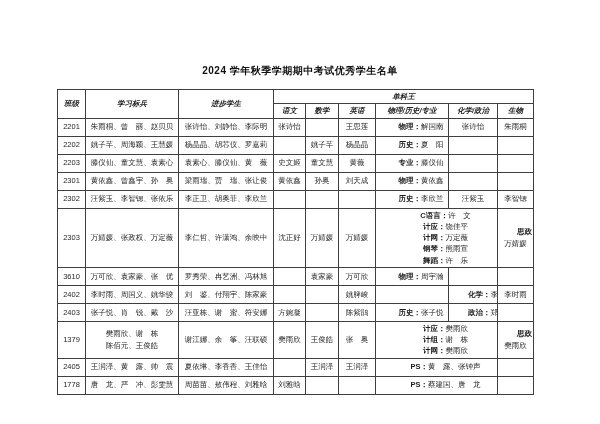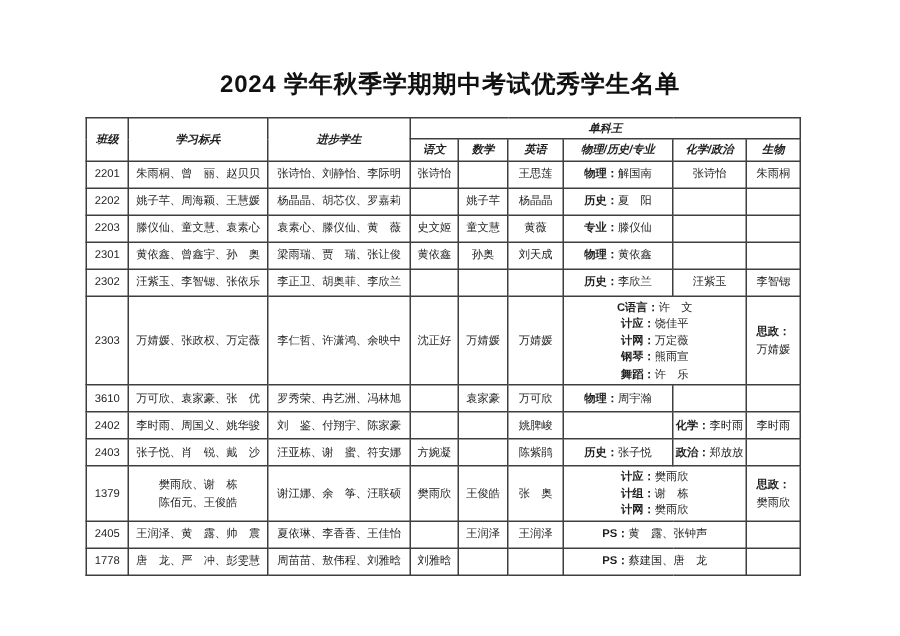"2024 学年秋季学期期中考试优秀学生名单" .title { font-size: 16px -> 10px; padding-top: 46px -> 64px }
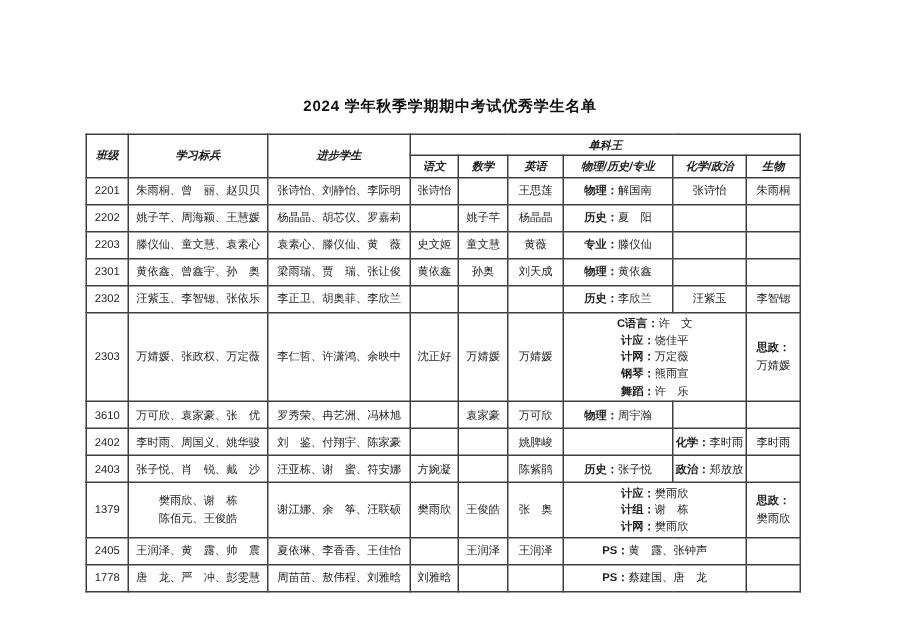"物理：" .bold { margin-left: none -> 18px }
